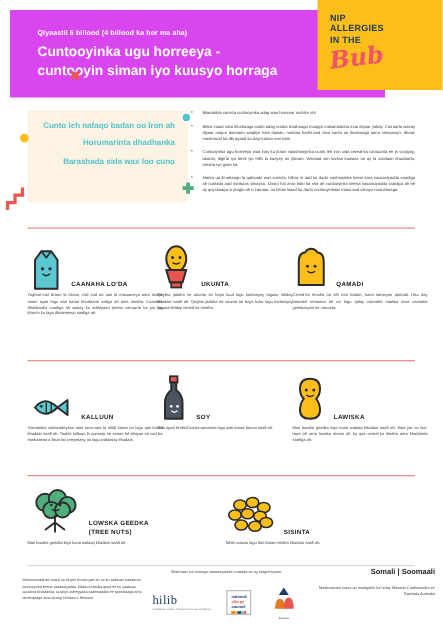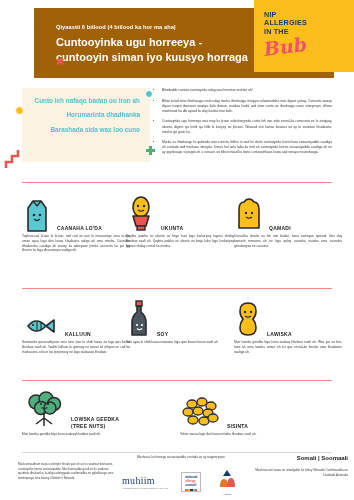"Cuntooyinka ugu horreeya -" .header { background: #a16207 -> #d946ef; left: 34px -> 8px }
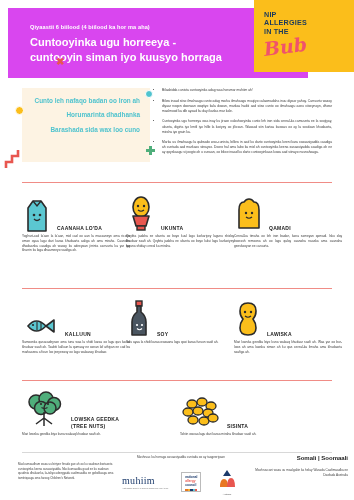"muhiim" div.ascia { text: muhiim -> hilib }
